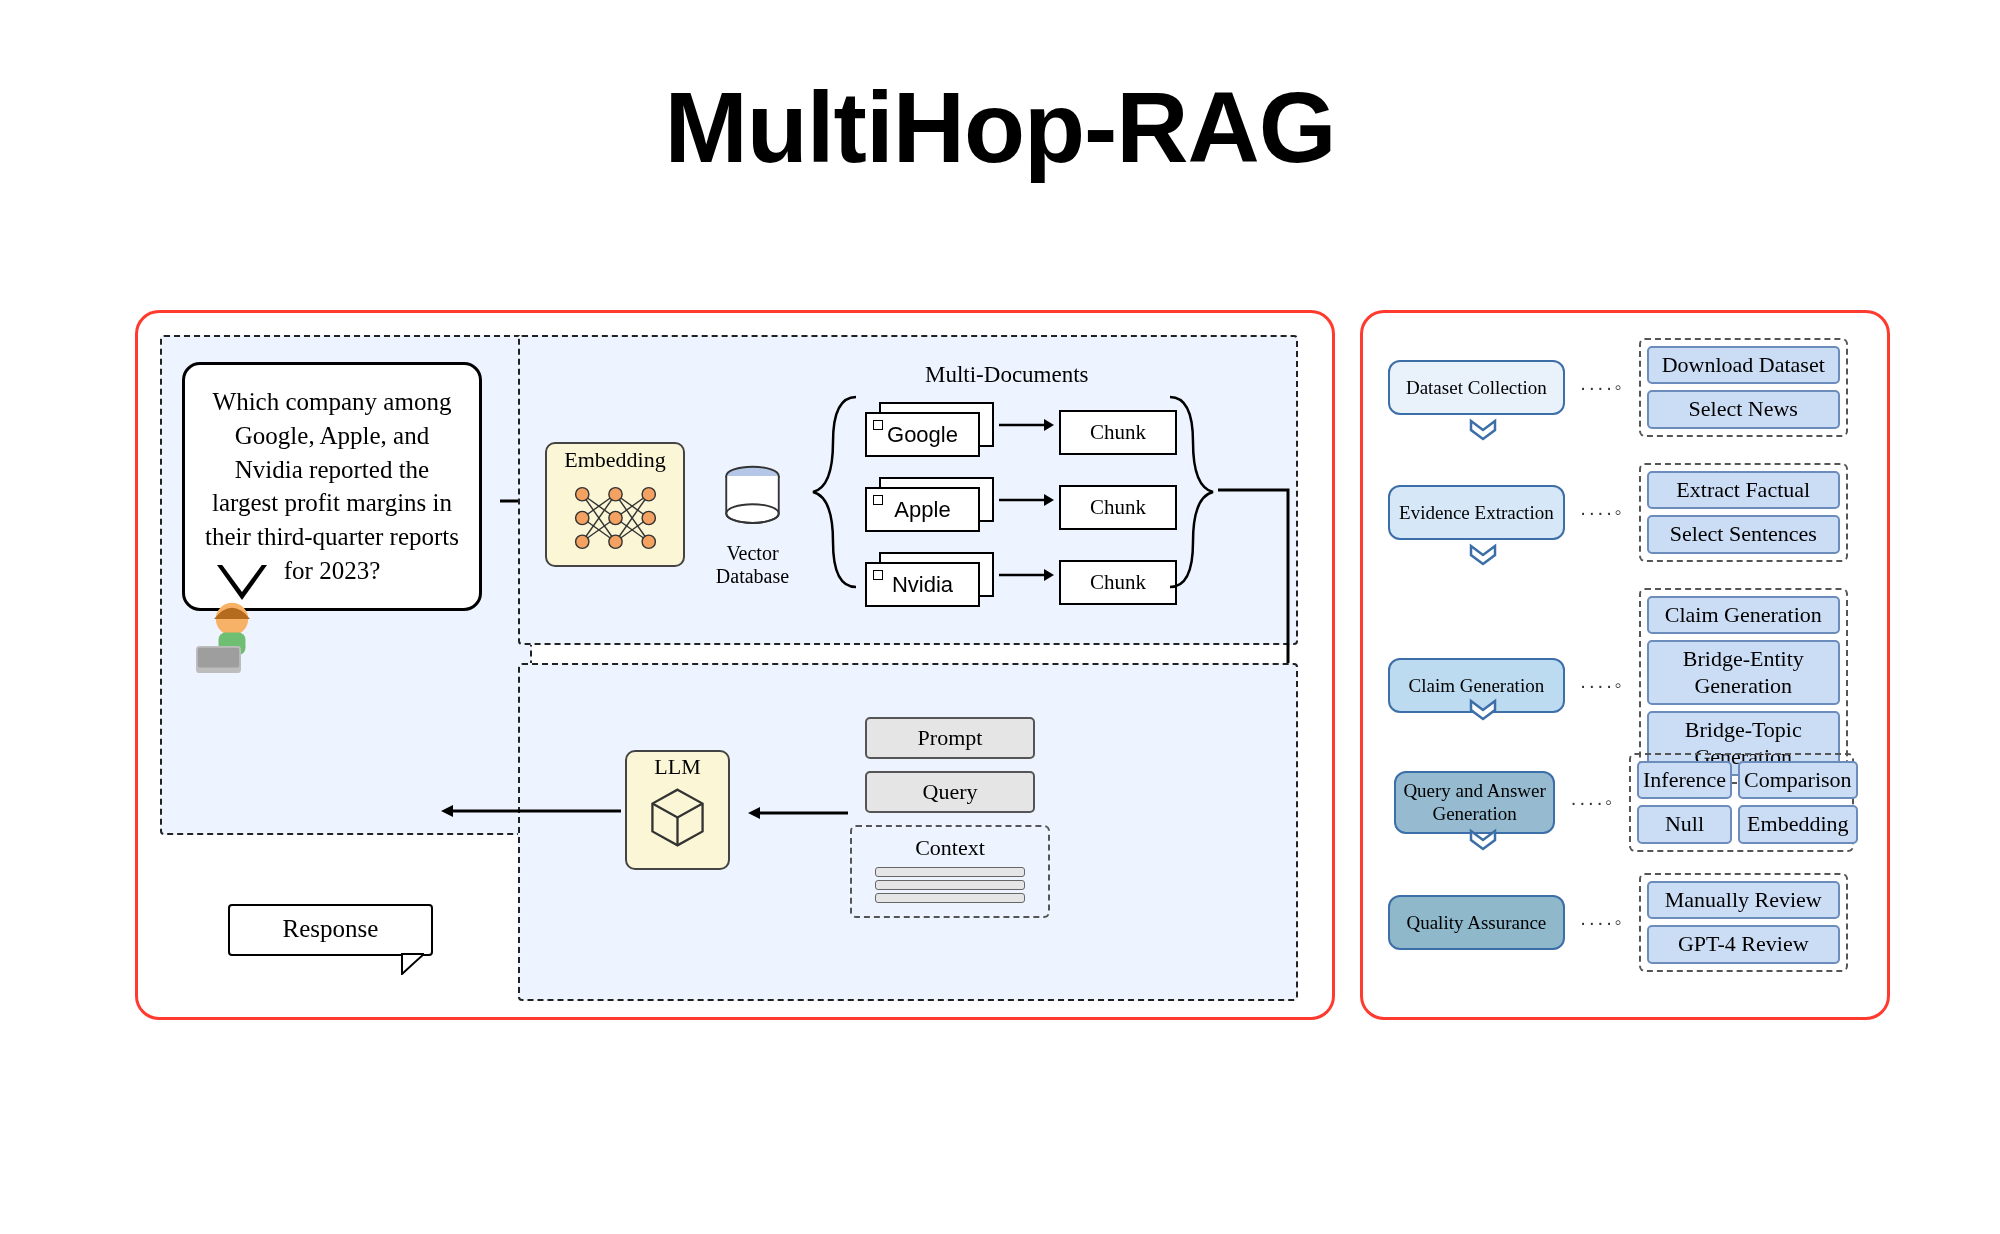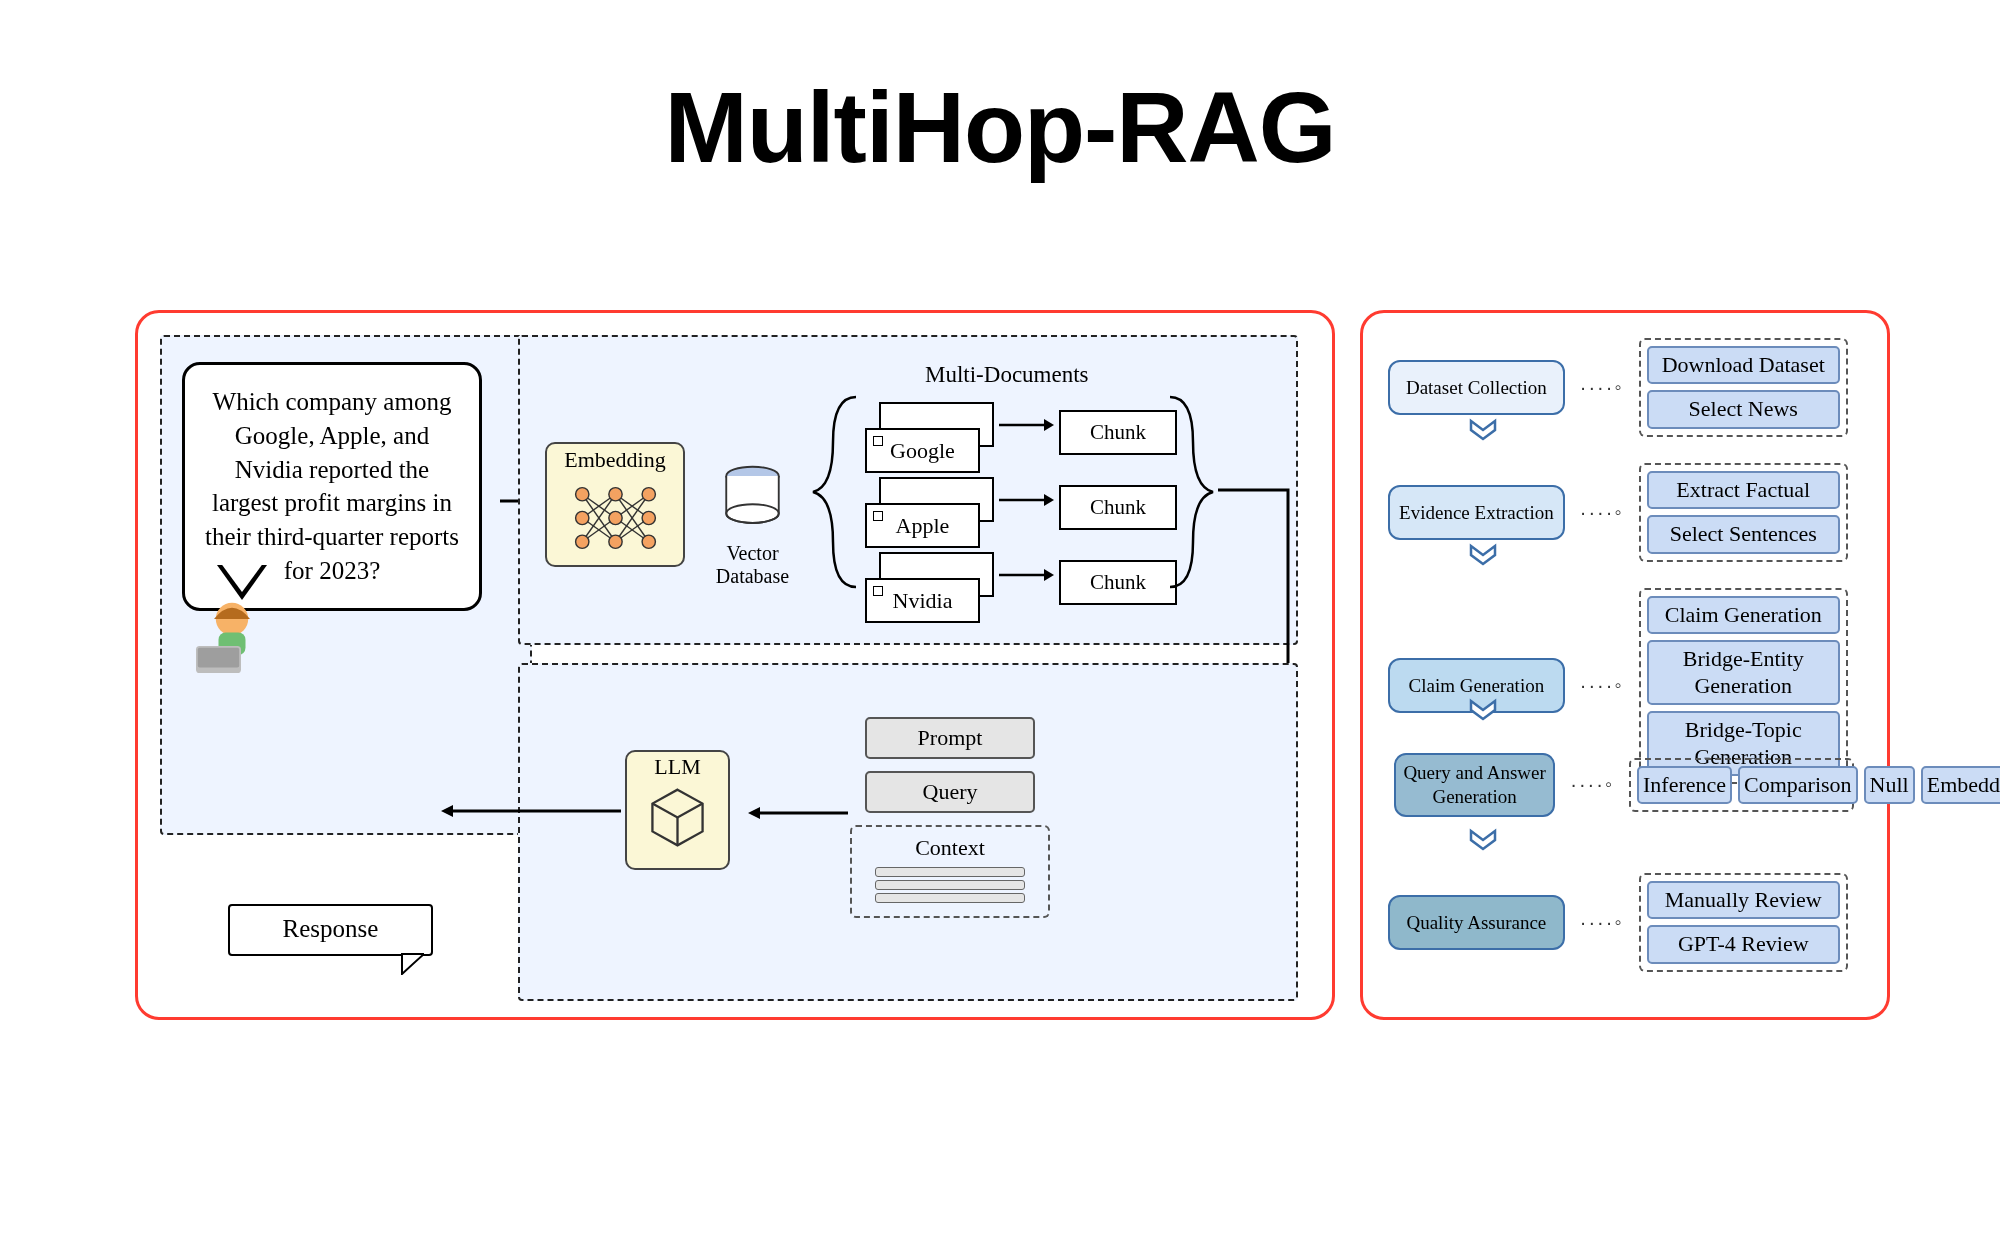"Google" .doc-box .sheet.front { font-family: Liberation Serif, serif -> Liberation Sans, sans-serif; top: 26px -> 10px }
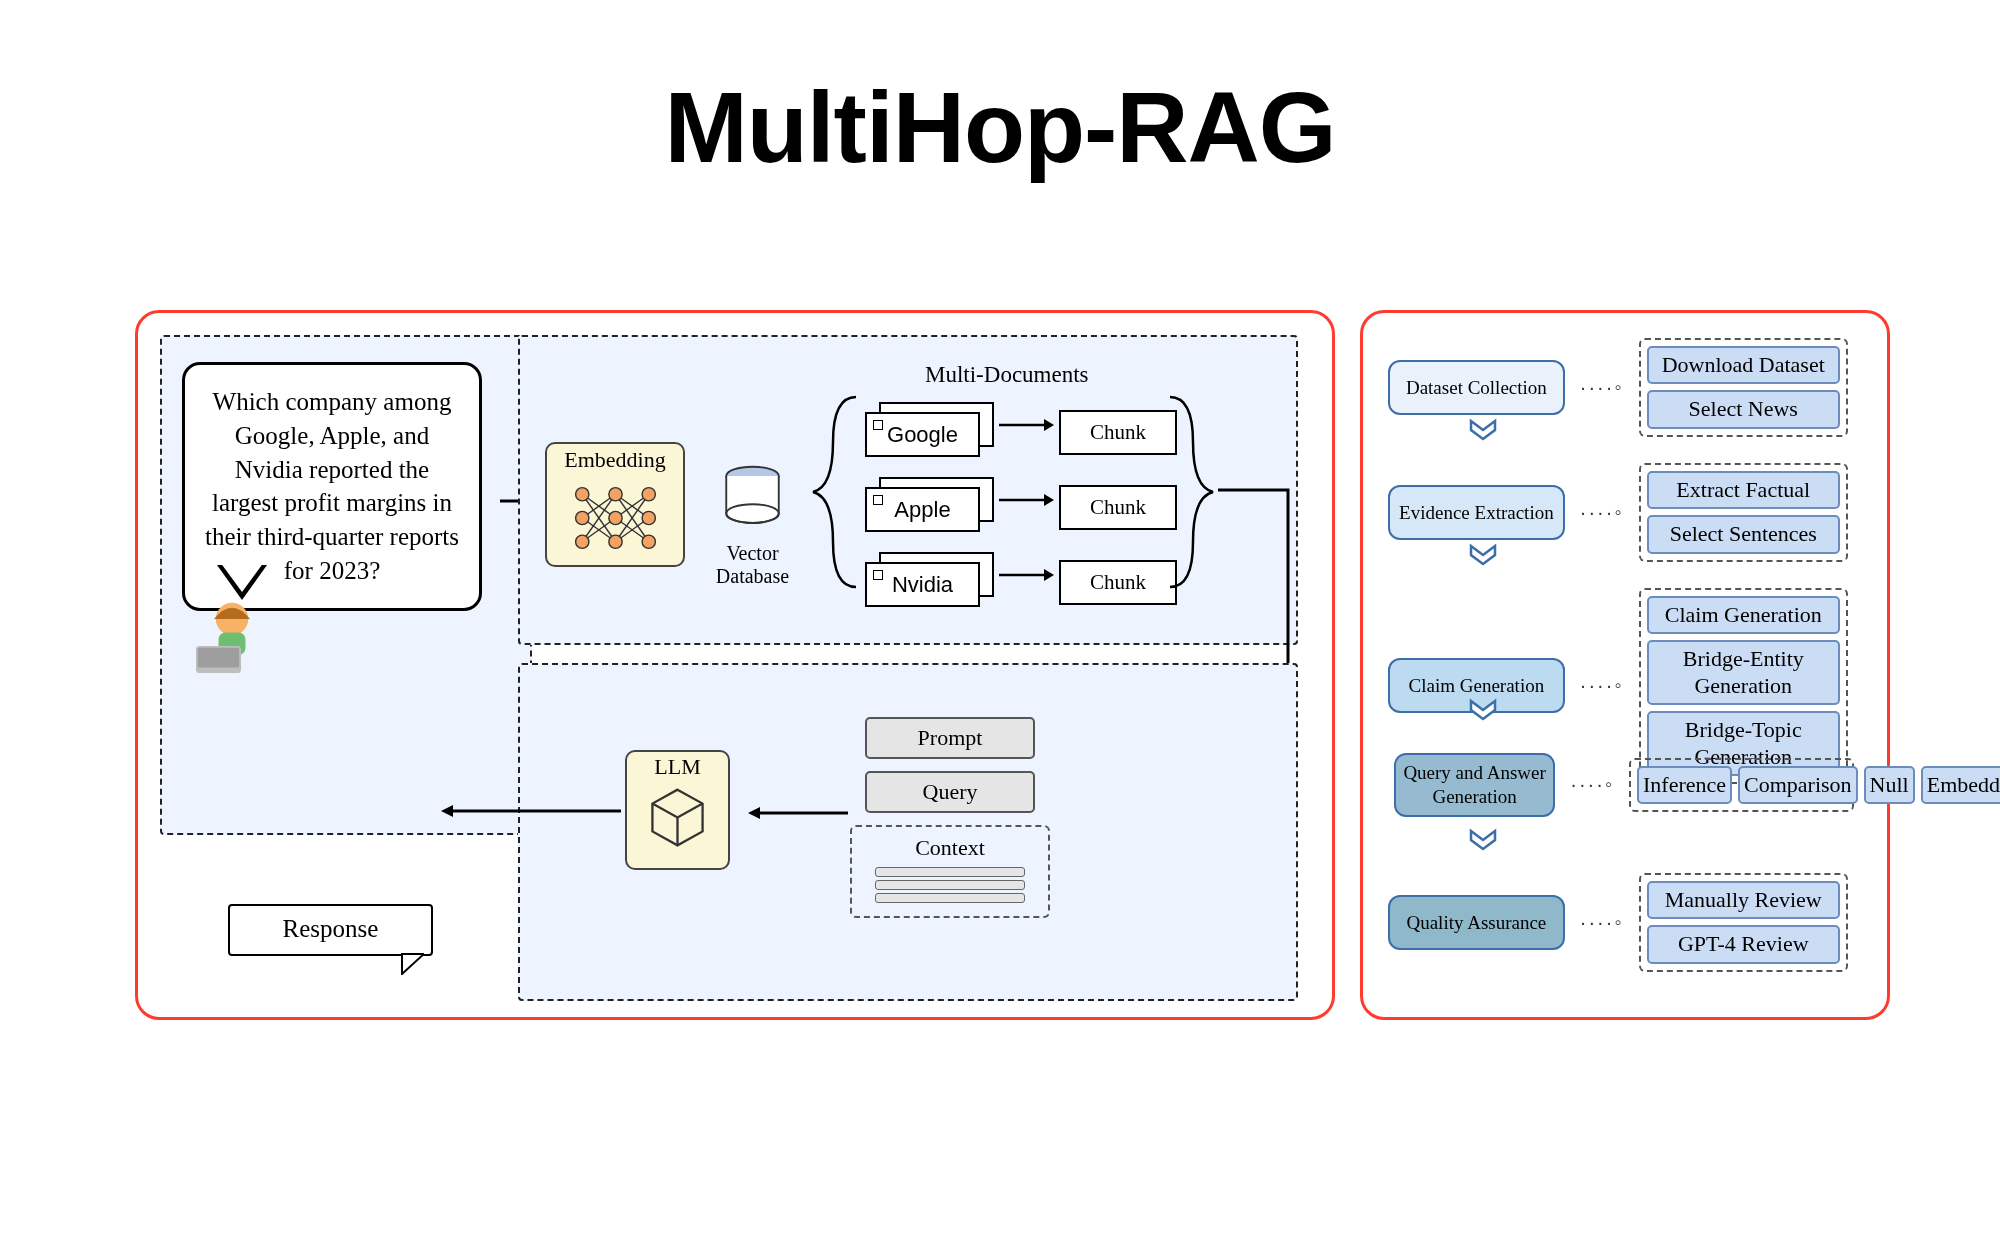"Inference" .sub-group.grid { grid-template-columns: 1fr 1fr 1fr 1fr -> 1fr 1fr }
